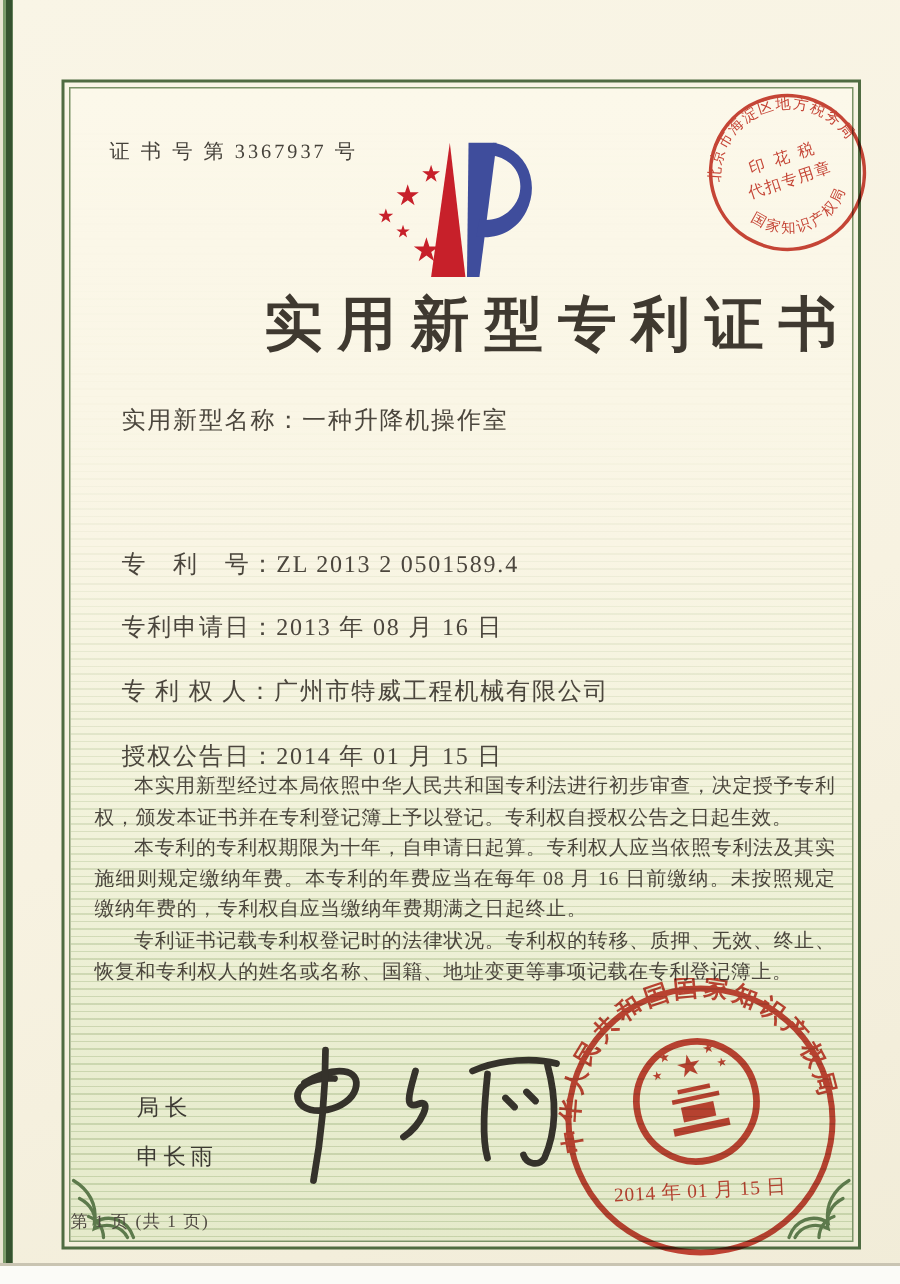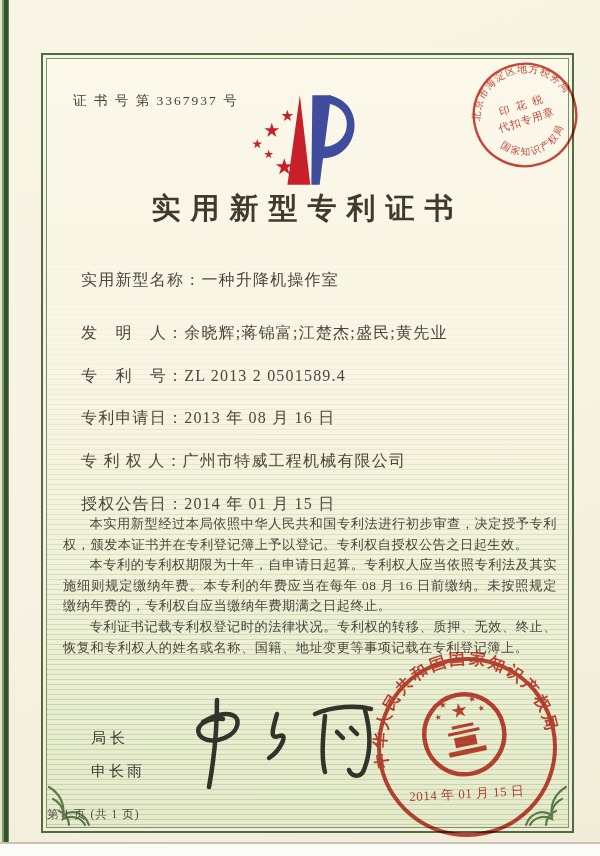"实用新型专利证书" .title { font-size: 29px -> 39px; text-align: center -> right }
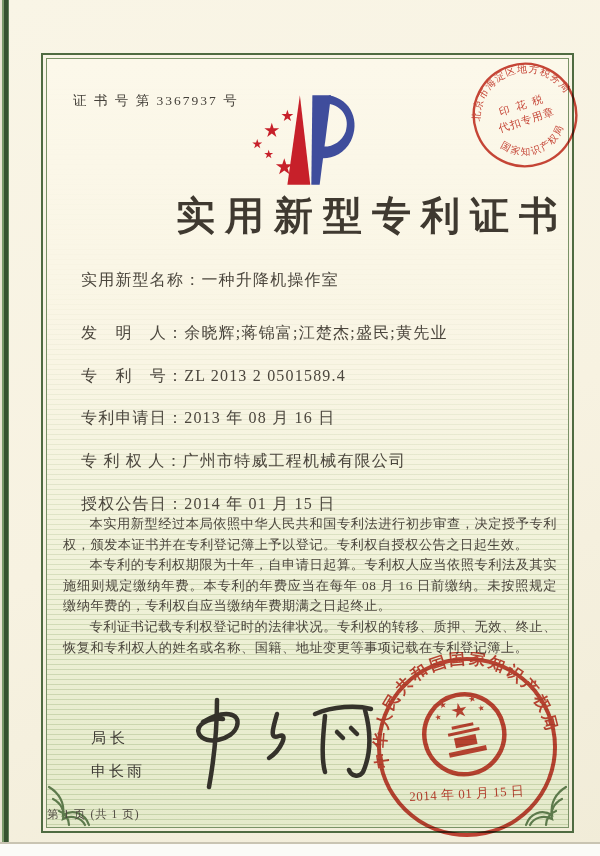"发 明 人：余晓辉;蒋锦富;江楚杰;盛民;黄先业" div.field { html: <div><span>发 明 人：</span><span>余晓辉;蒋锦富;江楚杰;盛民;黄先业</span></div> -> none }
